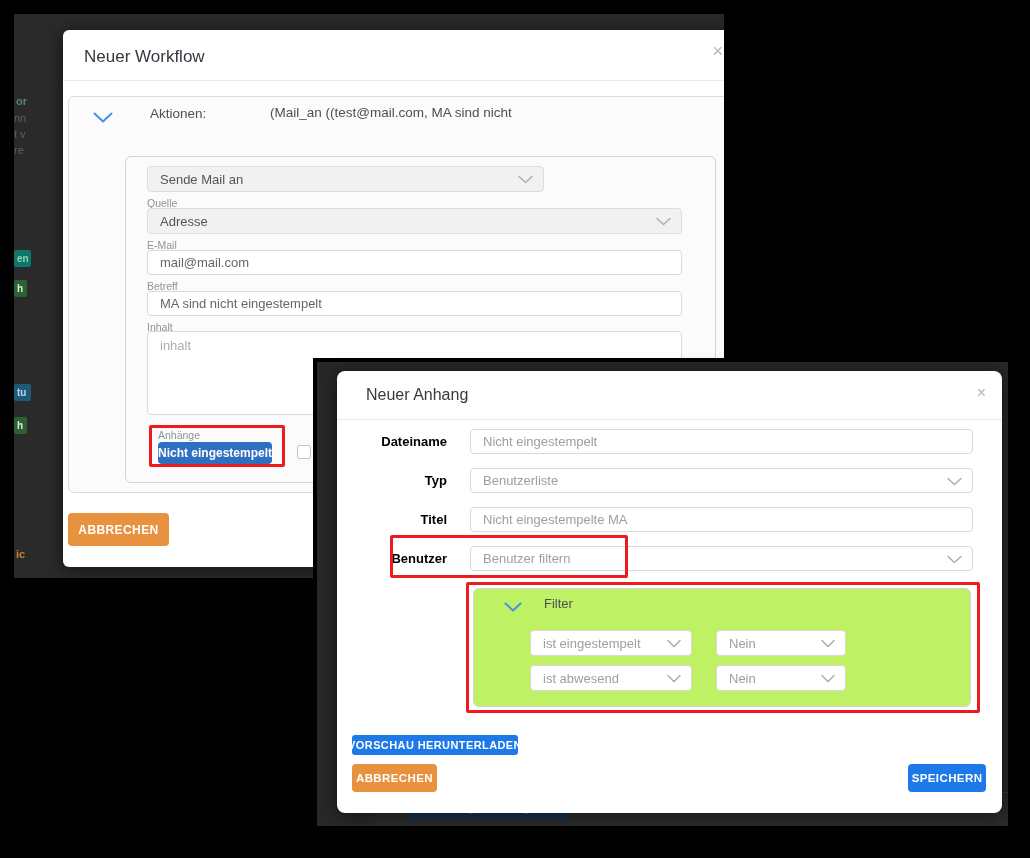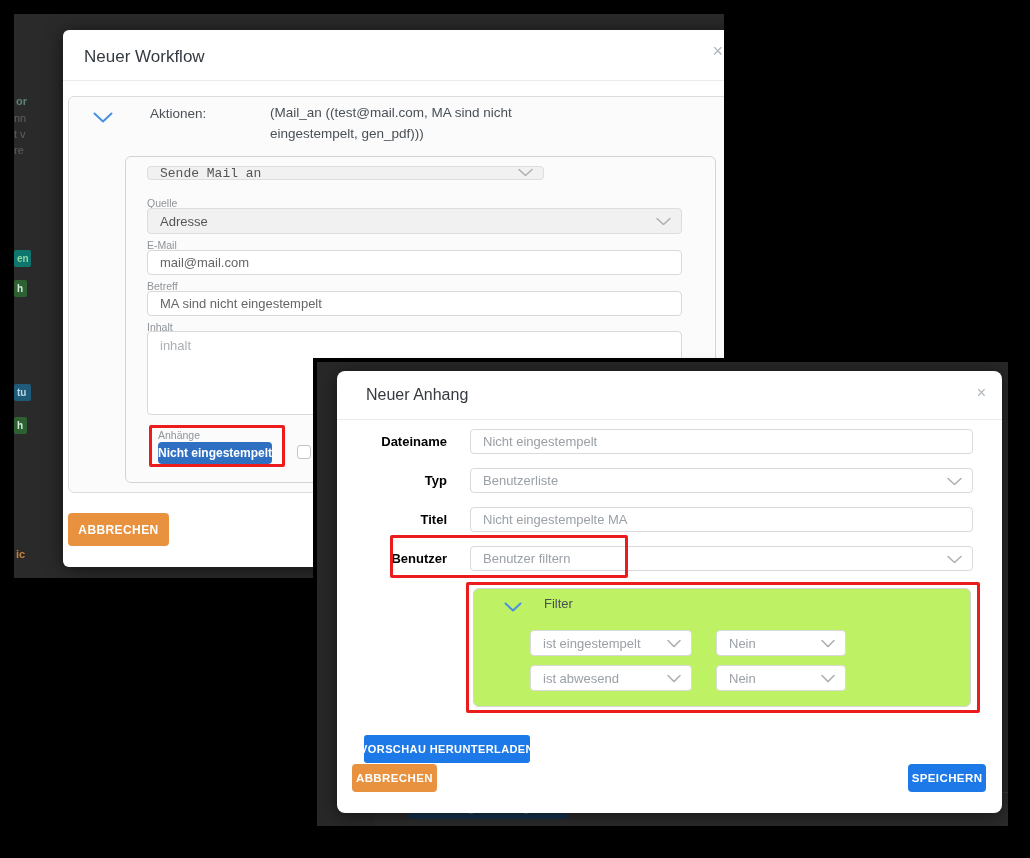"eingestempelt, gen_pdf)))" div { html: <div>eingestempelt, gen_pdf)))</div> -> none }
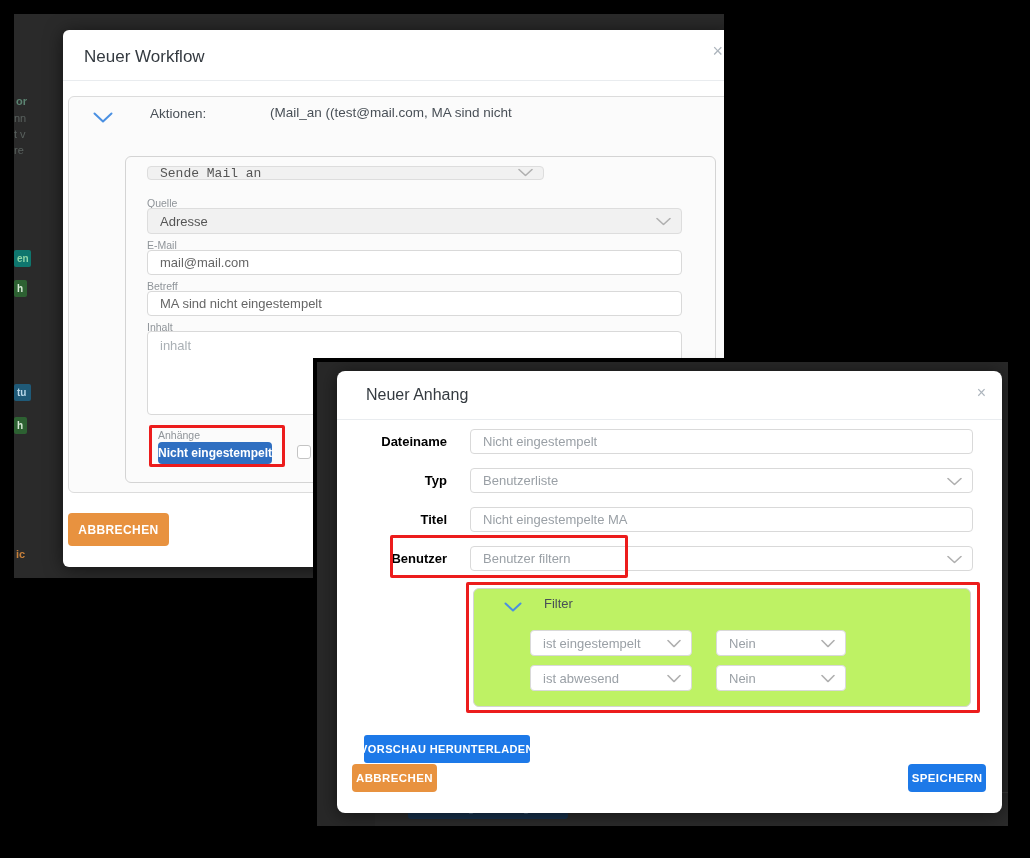"Sende Mail an" div.field { font-family: Liberation Mono, monospace -> none; height: 14px -> 26px }
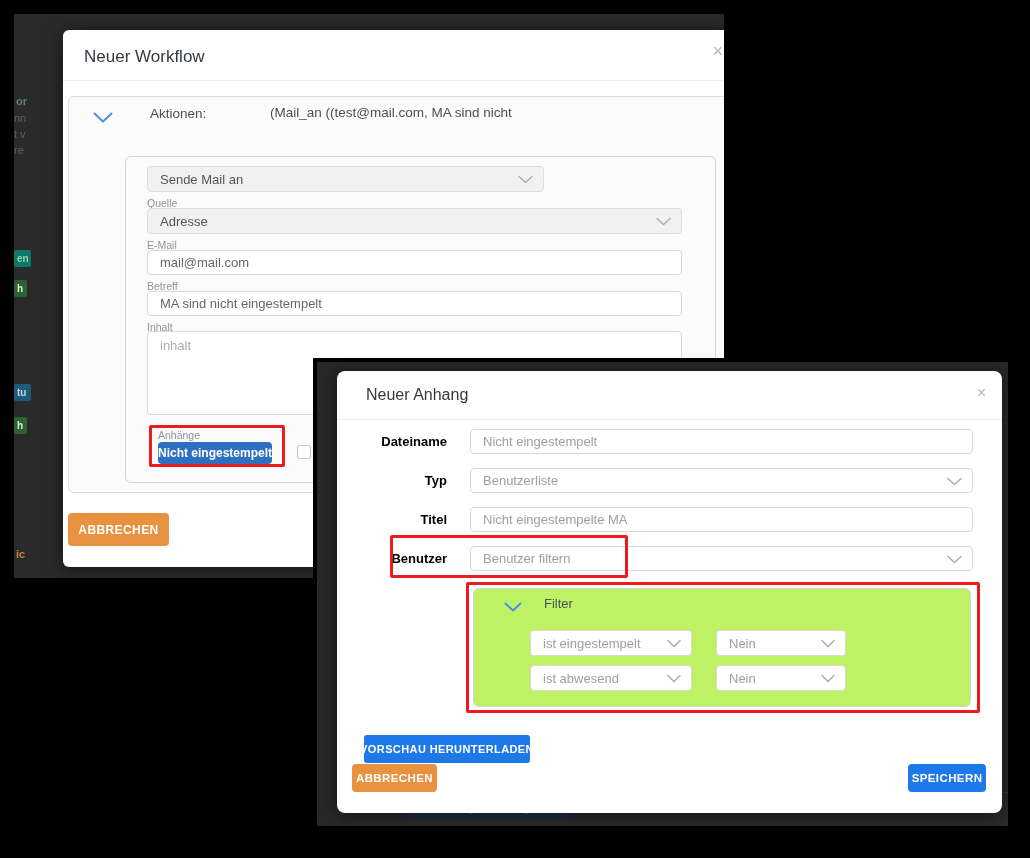"VORSCHAU HERUNTERLADEN" div.btn { height: 28px -> 20px; margin-left: 12px -> none }
